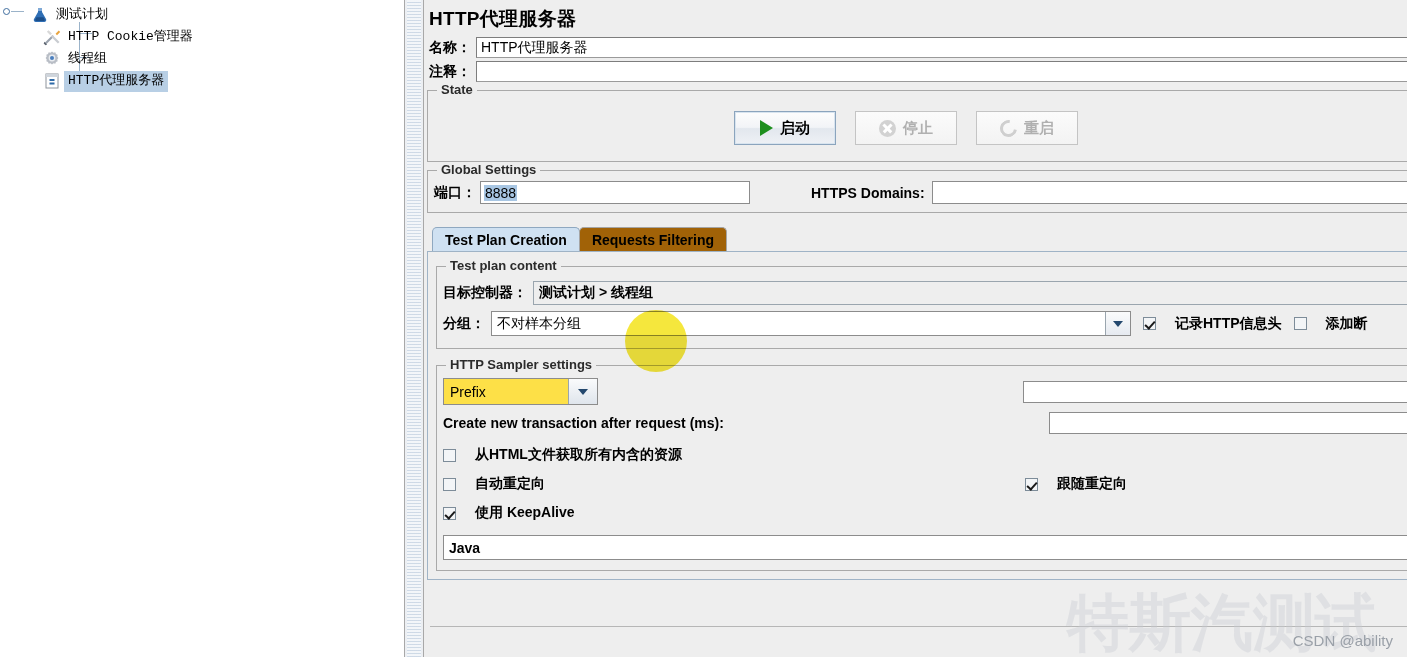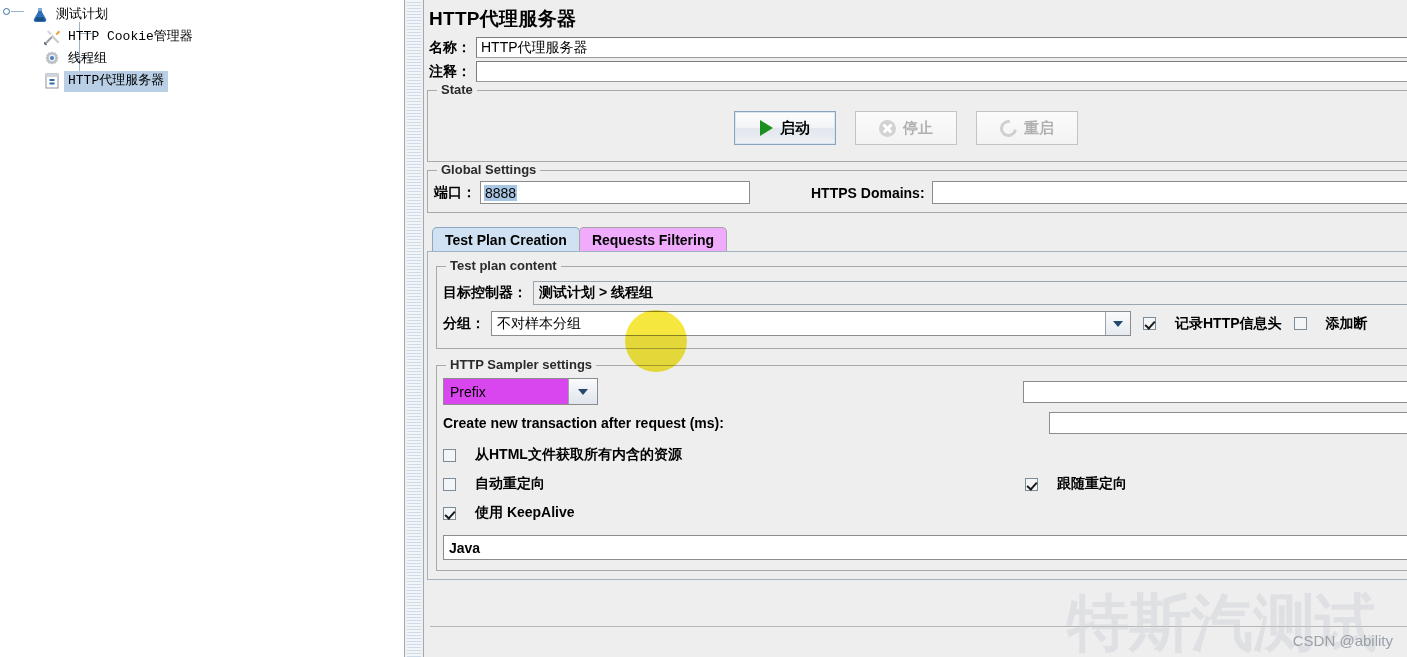"Requests Filtering" .tab { background: #f0abfc -> #a16207 }
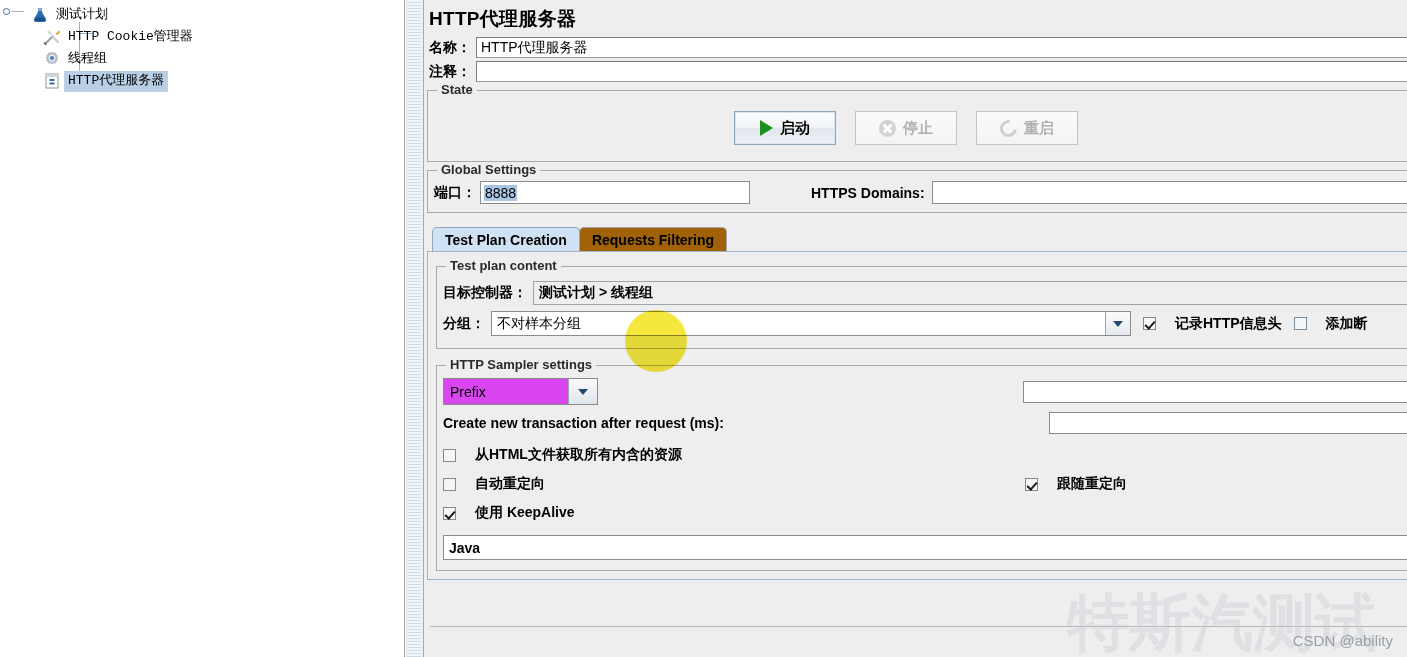"Prefix" .prefix-combo { background: #d946ef -> #fde047 }
